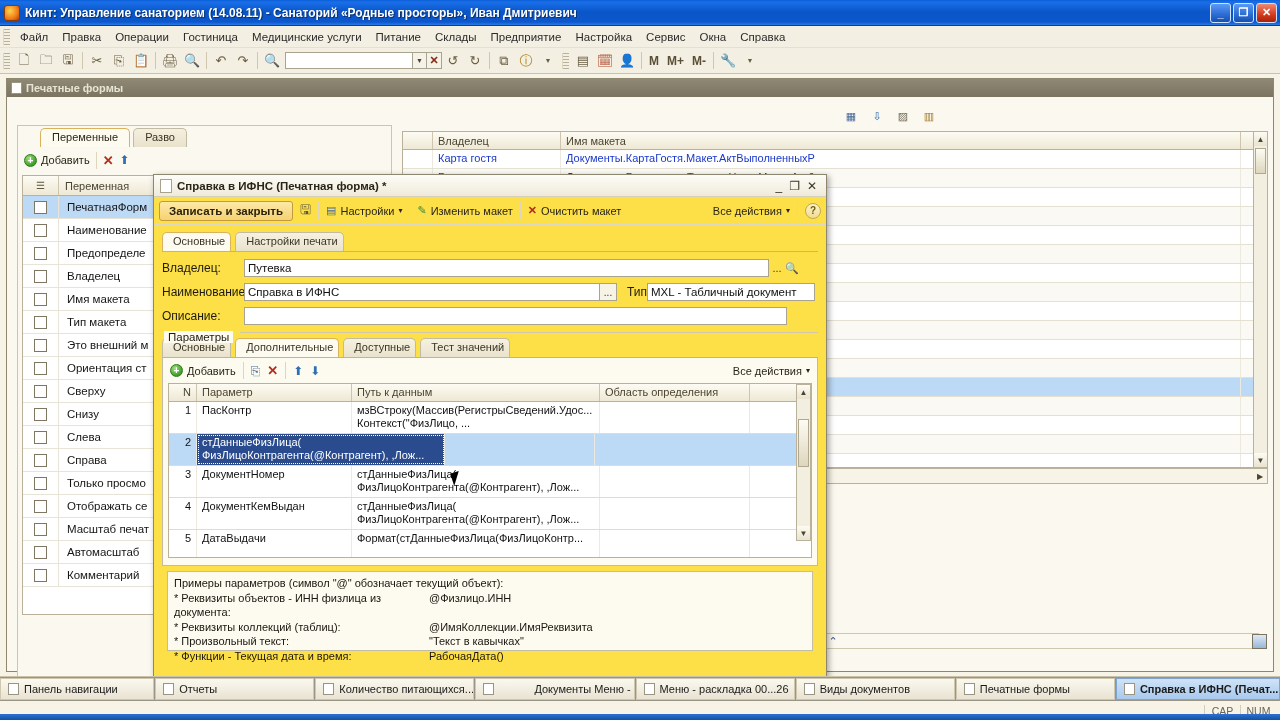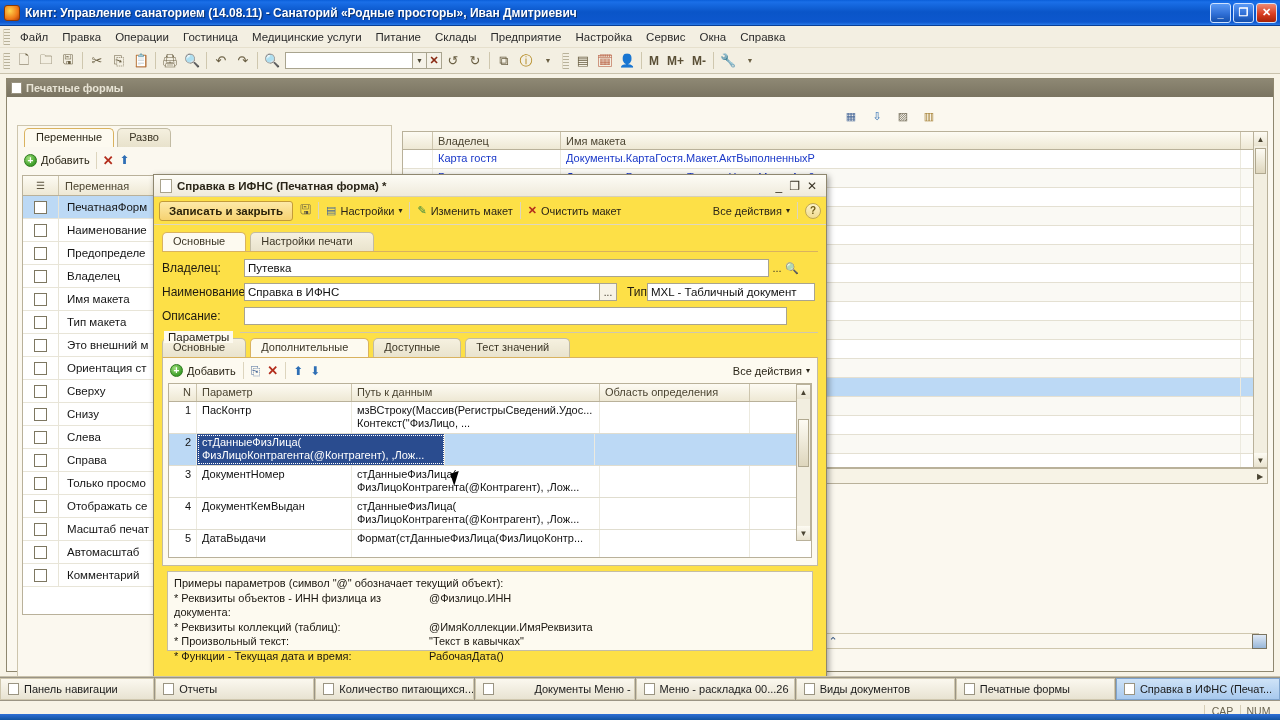"Переменные" .tabi.active { margin-left: none -> 16px }
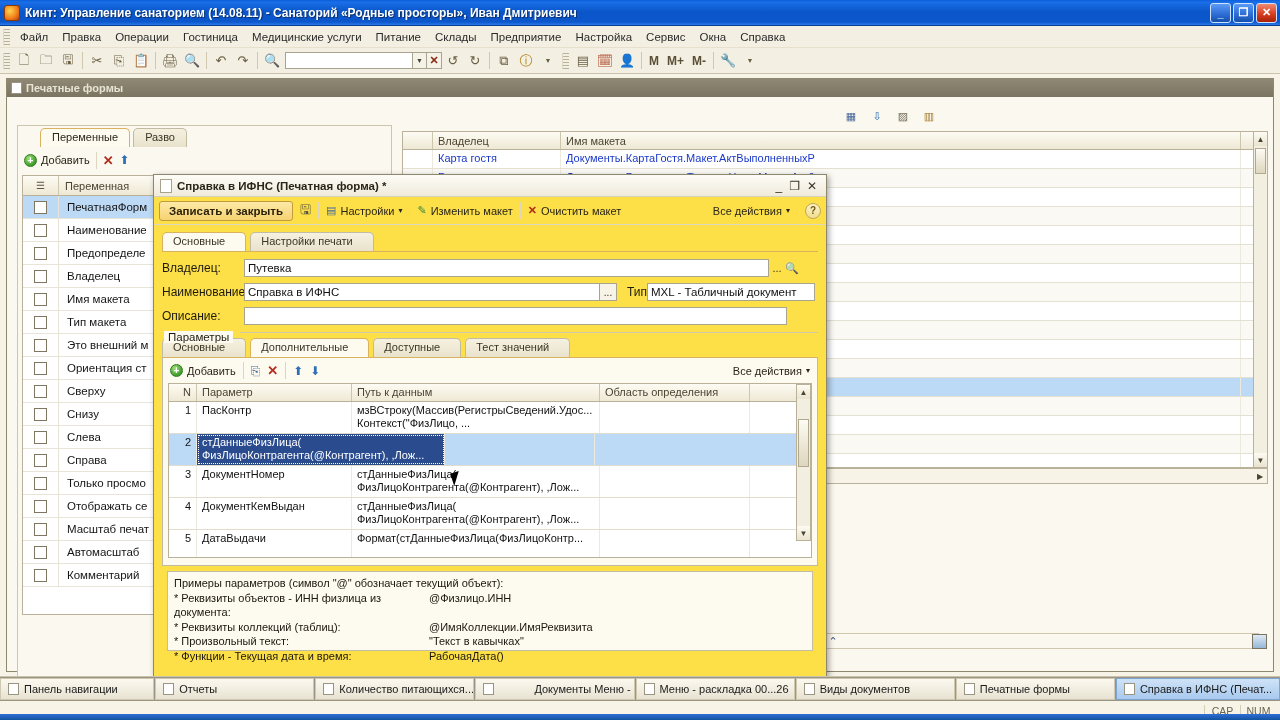"Основные" .dtab { padding: 2px 20px 0 10px -> 2px 5px 0 10px }
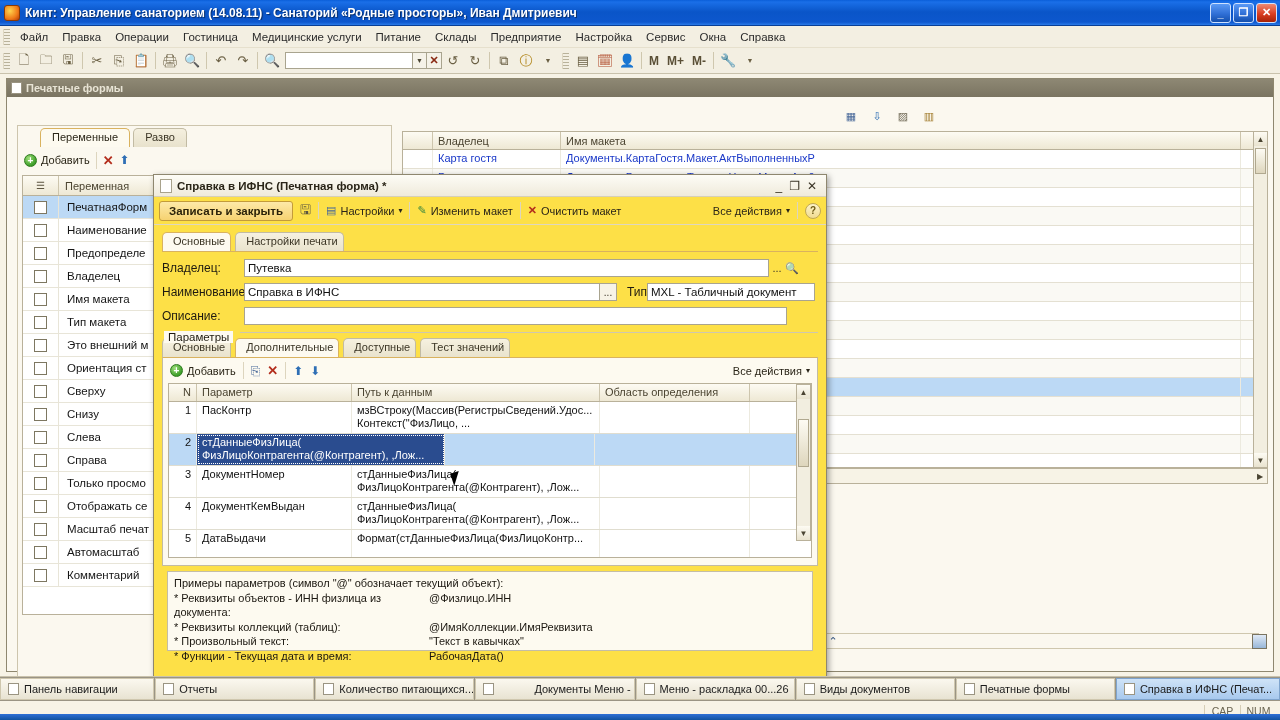"Справка в ИФНС (Печат..." .task.active { font-weight: none -> bold }
